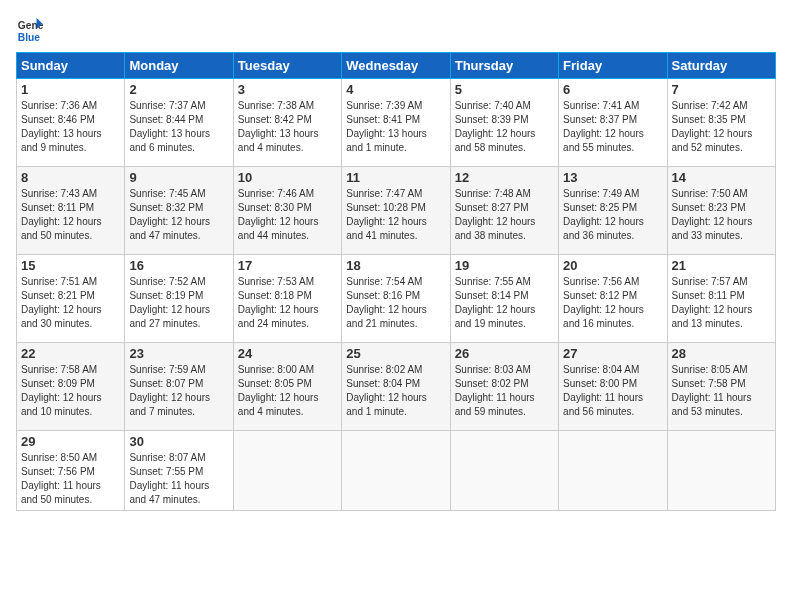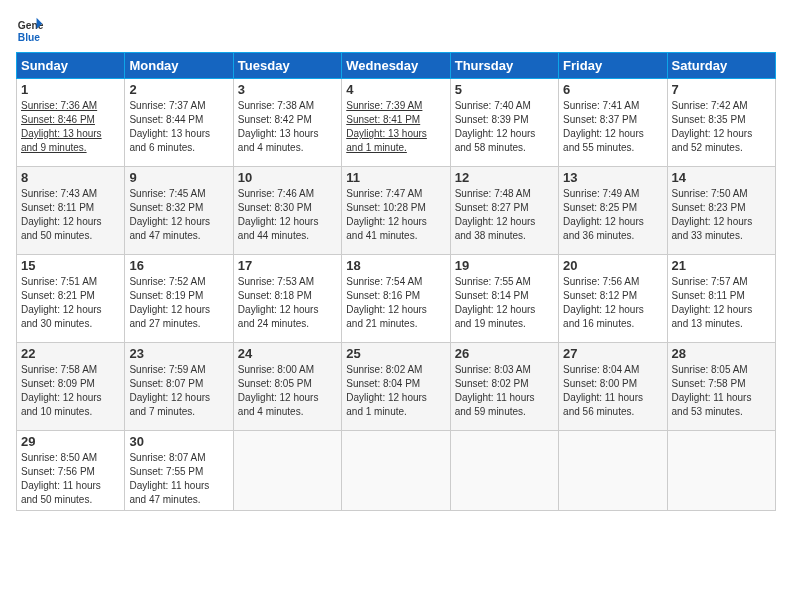"Sunrise: 7:36 AM" div.day-info { text-decoration: underline -> none }
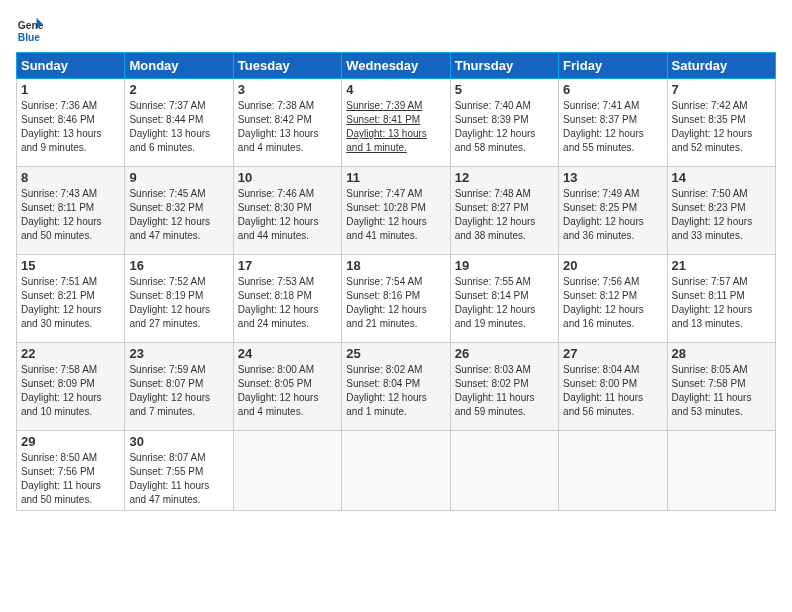"Sunrise: 7:39 AM" div.day-info { text-decoration: underline -> none }
